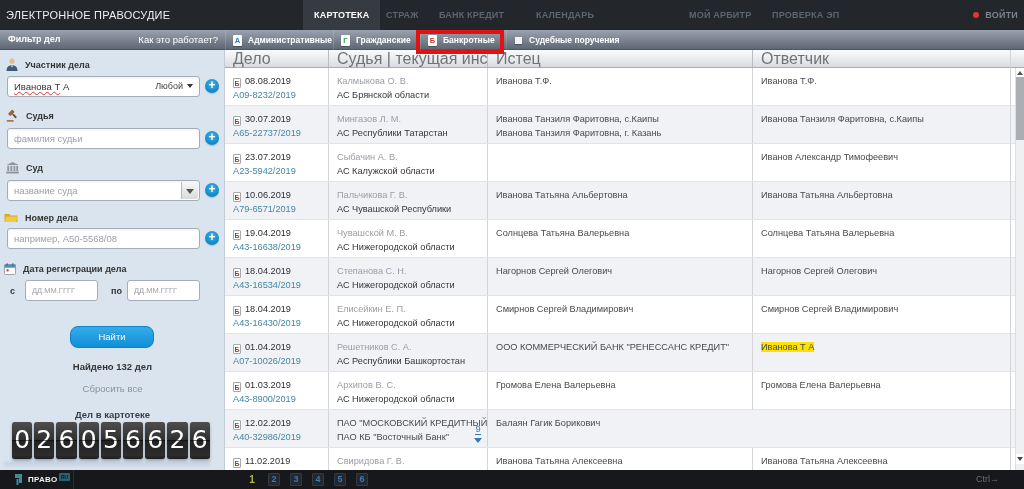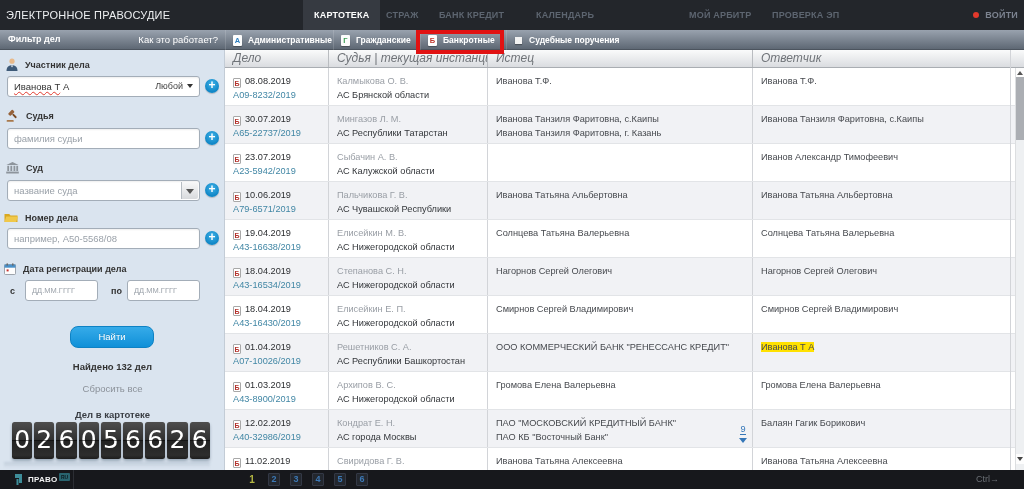"Дело" .tbl-header .hcell { font-size: 12px -> 16px; font-style: italic -> none }
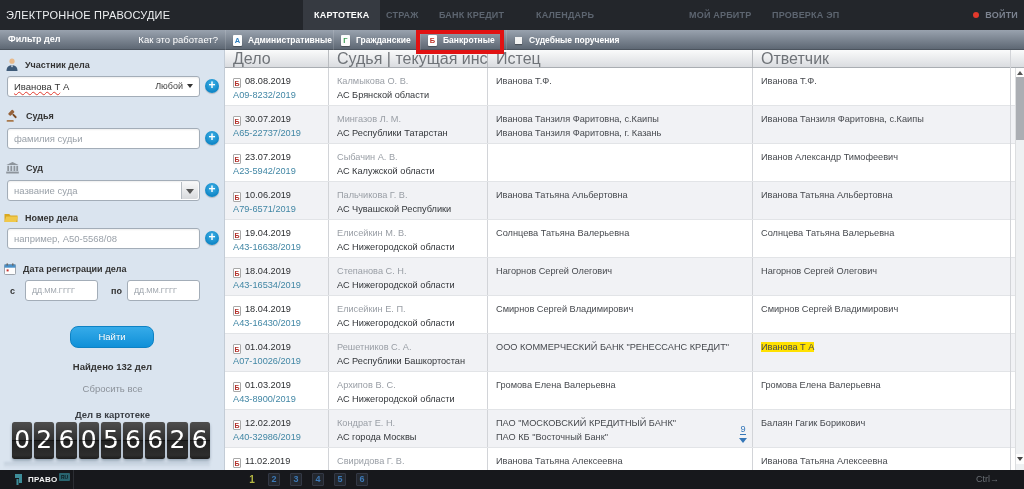"Елисейкин М. В." div.c-judge { text: Елисейкин -> Чувашской }
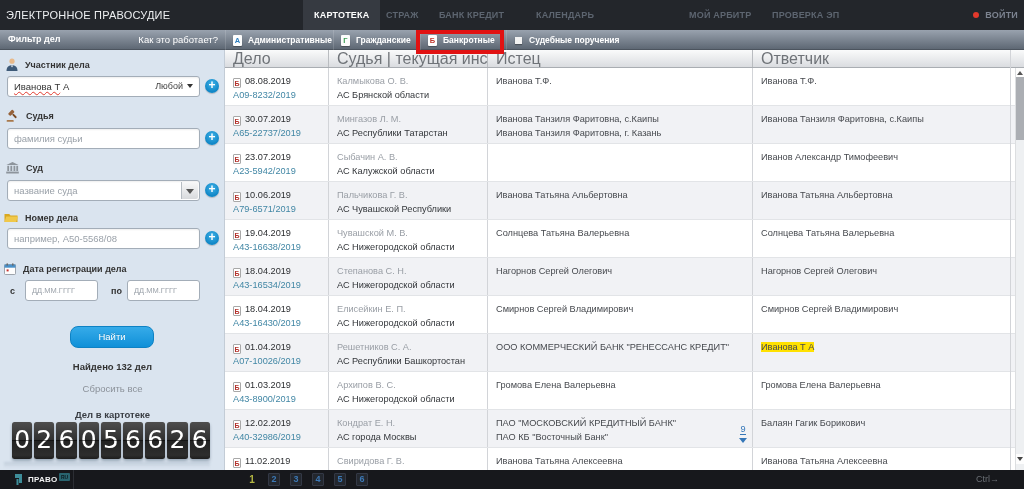"Кондрат Е. Н." div.cell { html: <div> <div>Кондрат Е. Н.</div> <div>АС города Москвы</div> </div> -> none }
